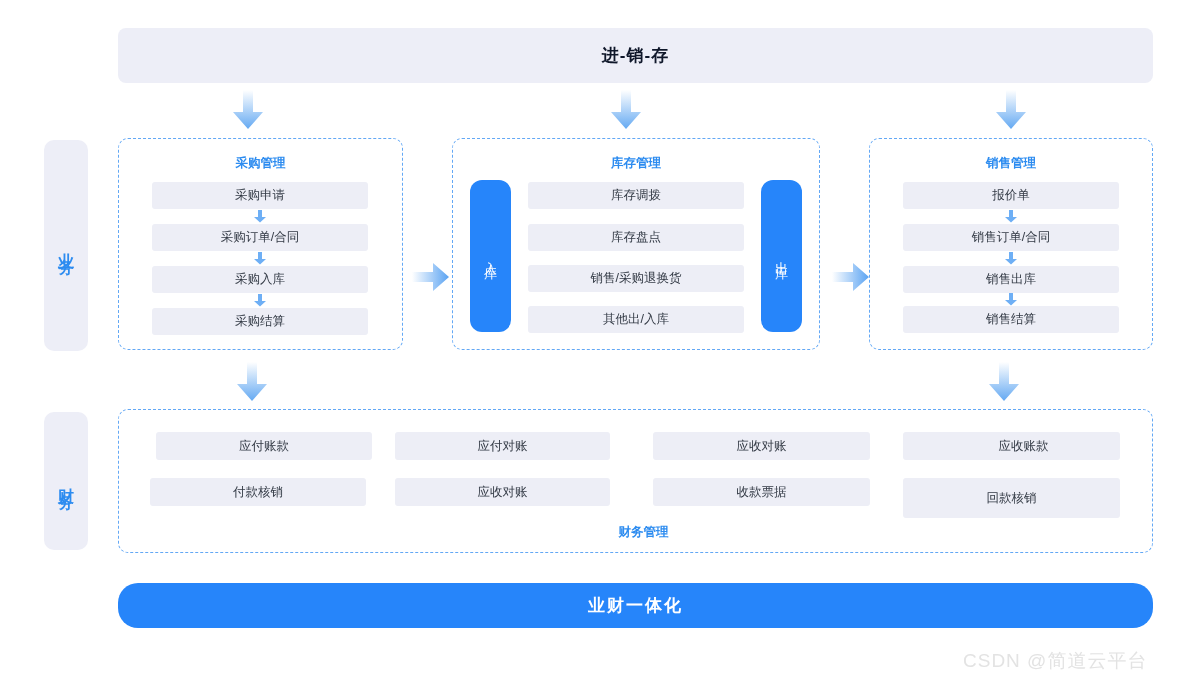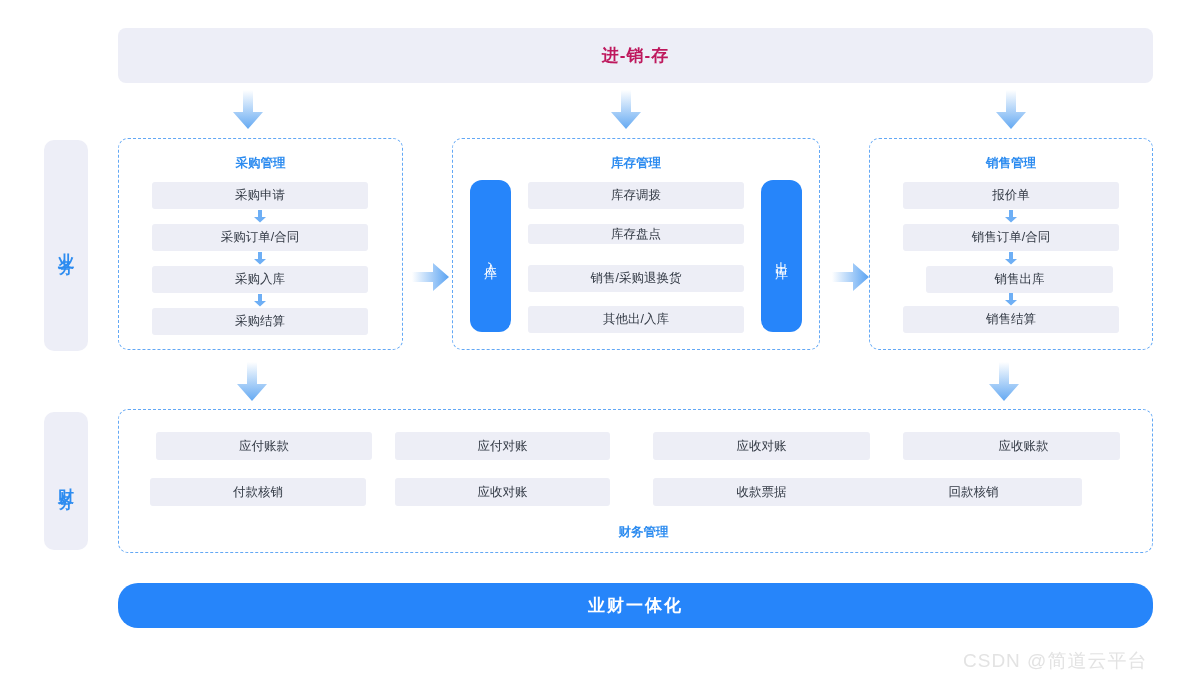"进-销-存" .title-bar { color: #be185d -> #0f172a }
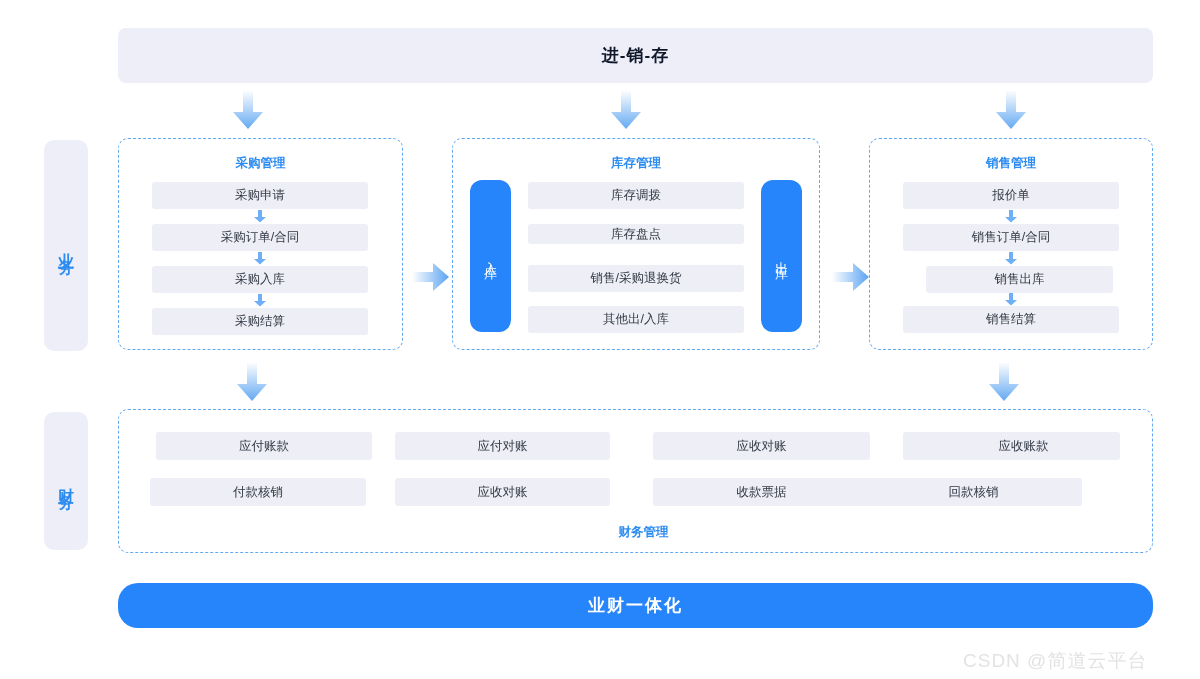"库存盘点" div.item { height: 20px -> 27px }
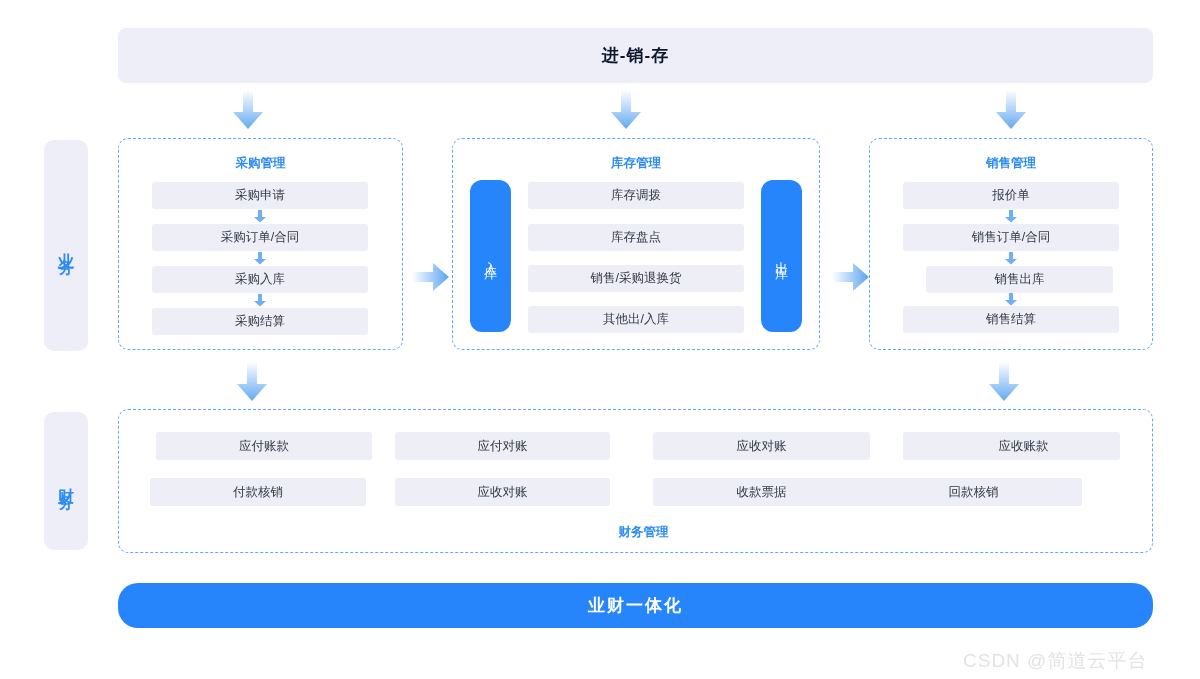"销售出库" div.item { margin-left: 23px -> none; width: 187px -> 216px }
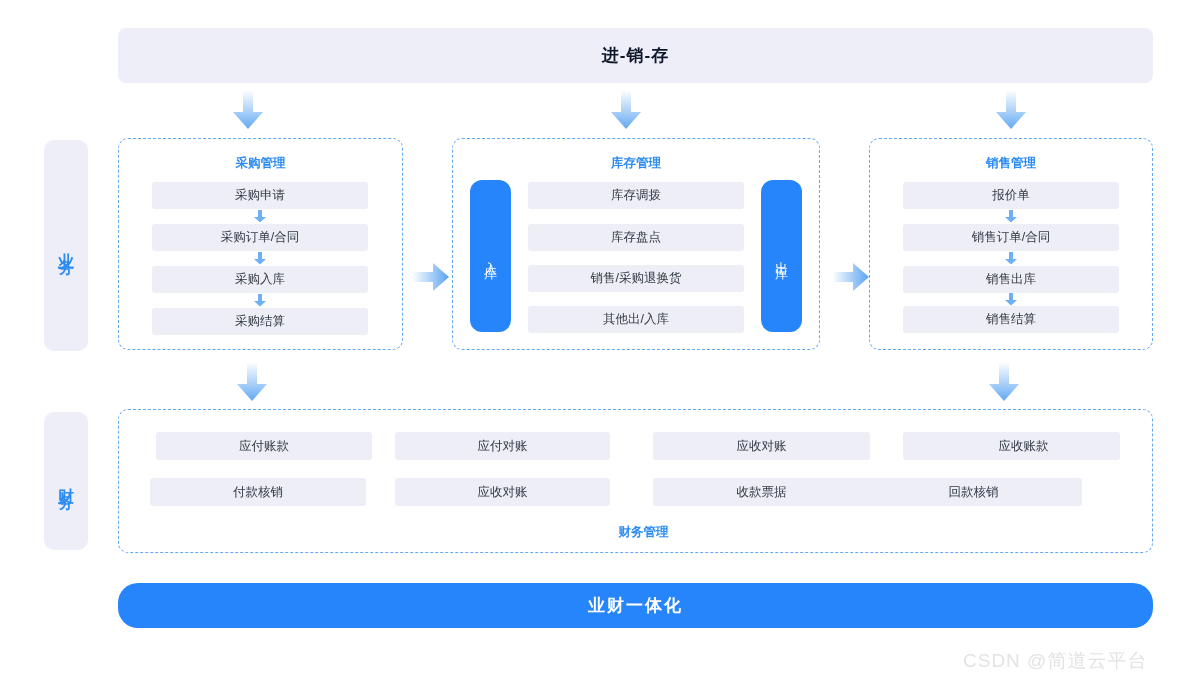"回款核销" div.item { height: 28px -> 40px; left: 865px -> 903px }
